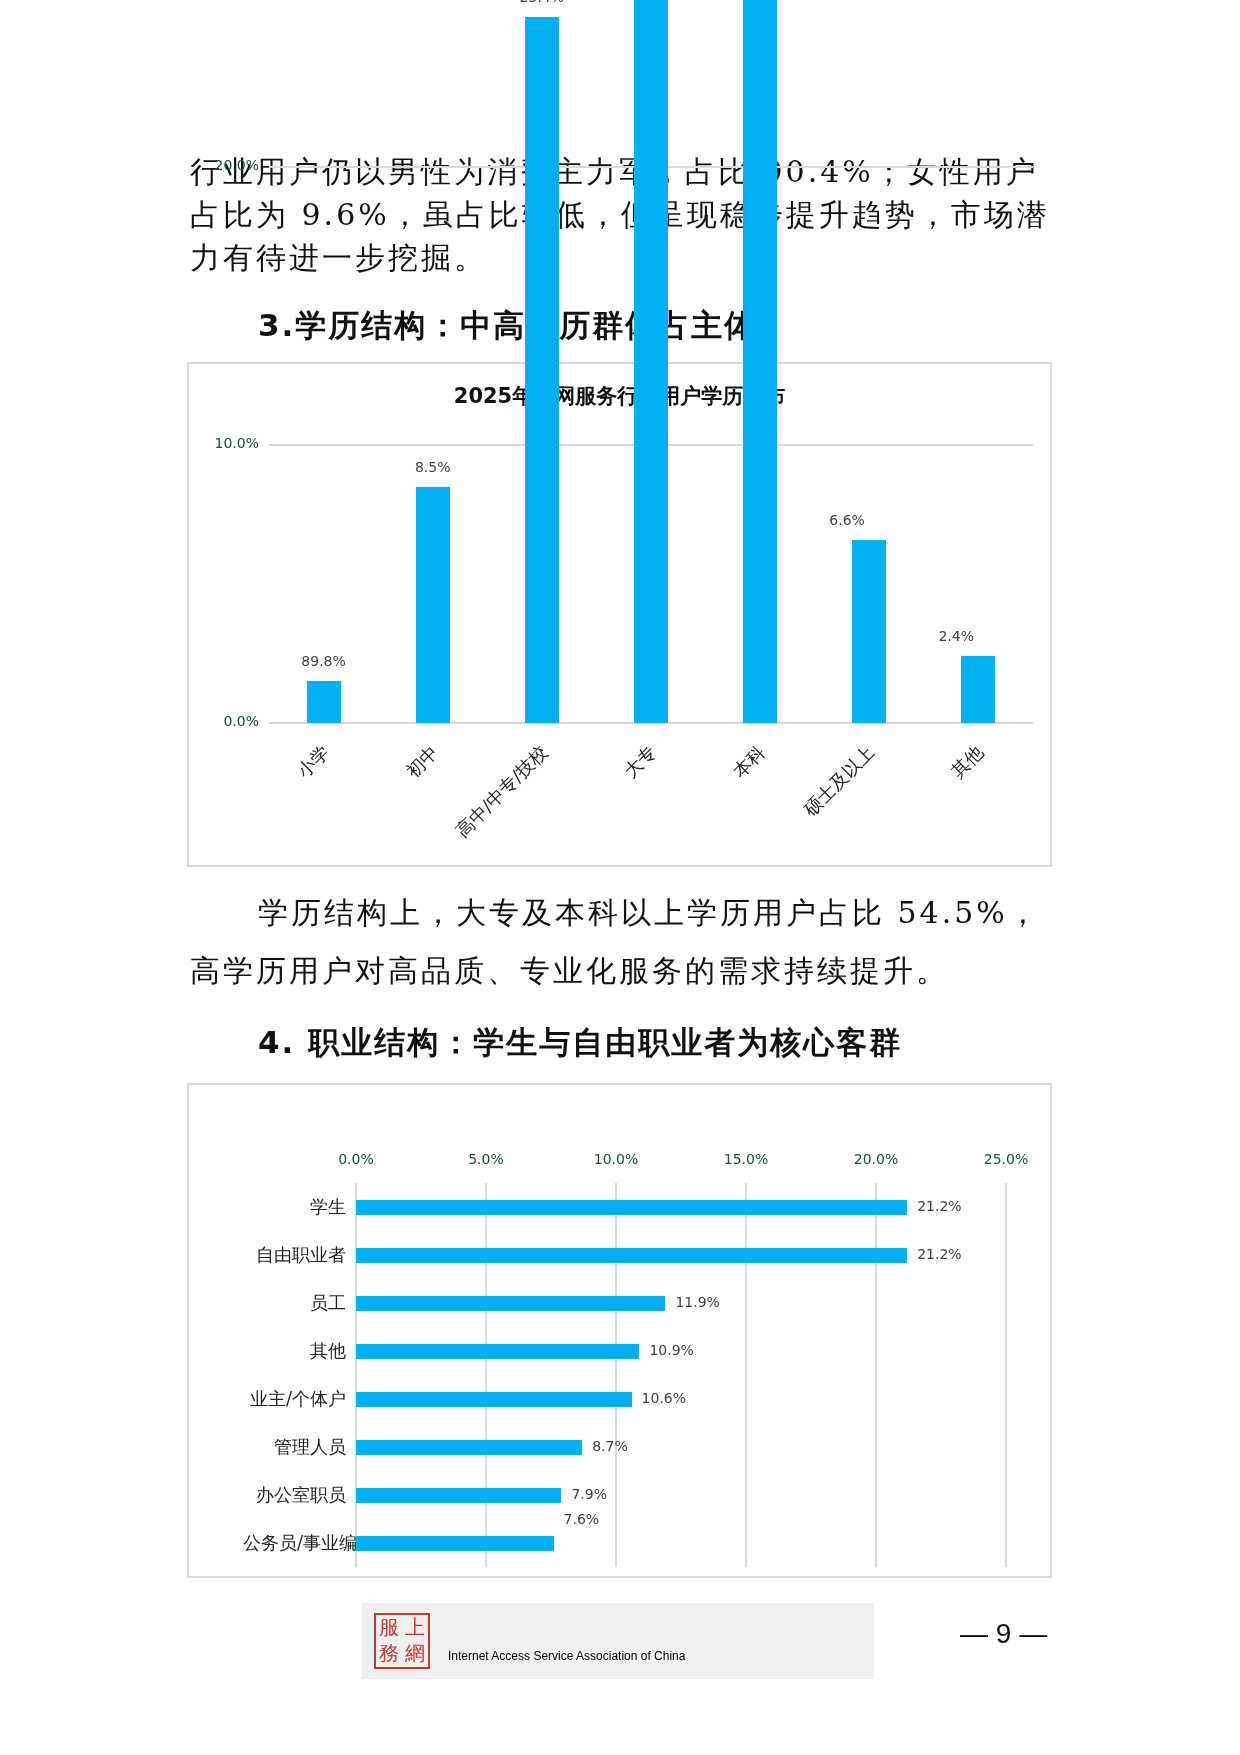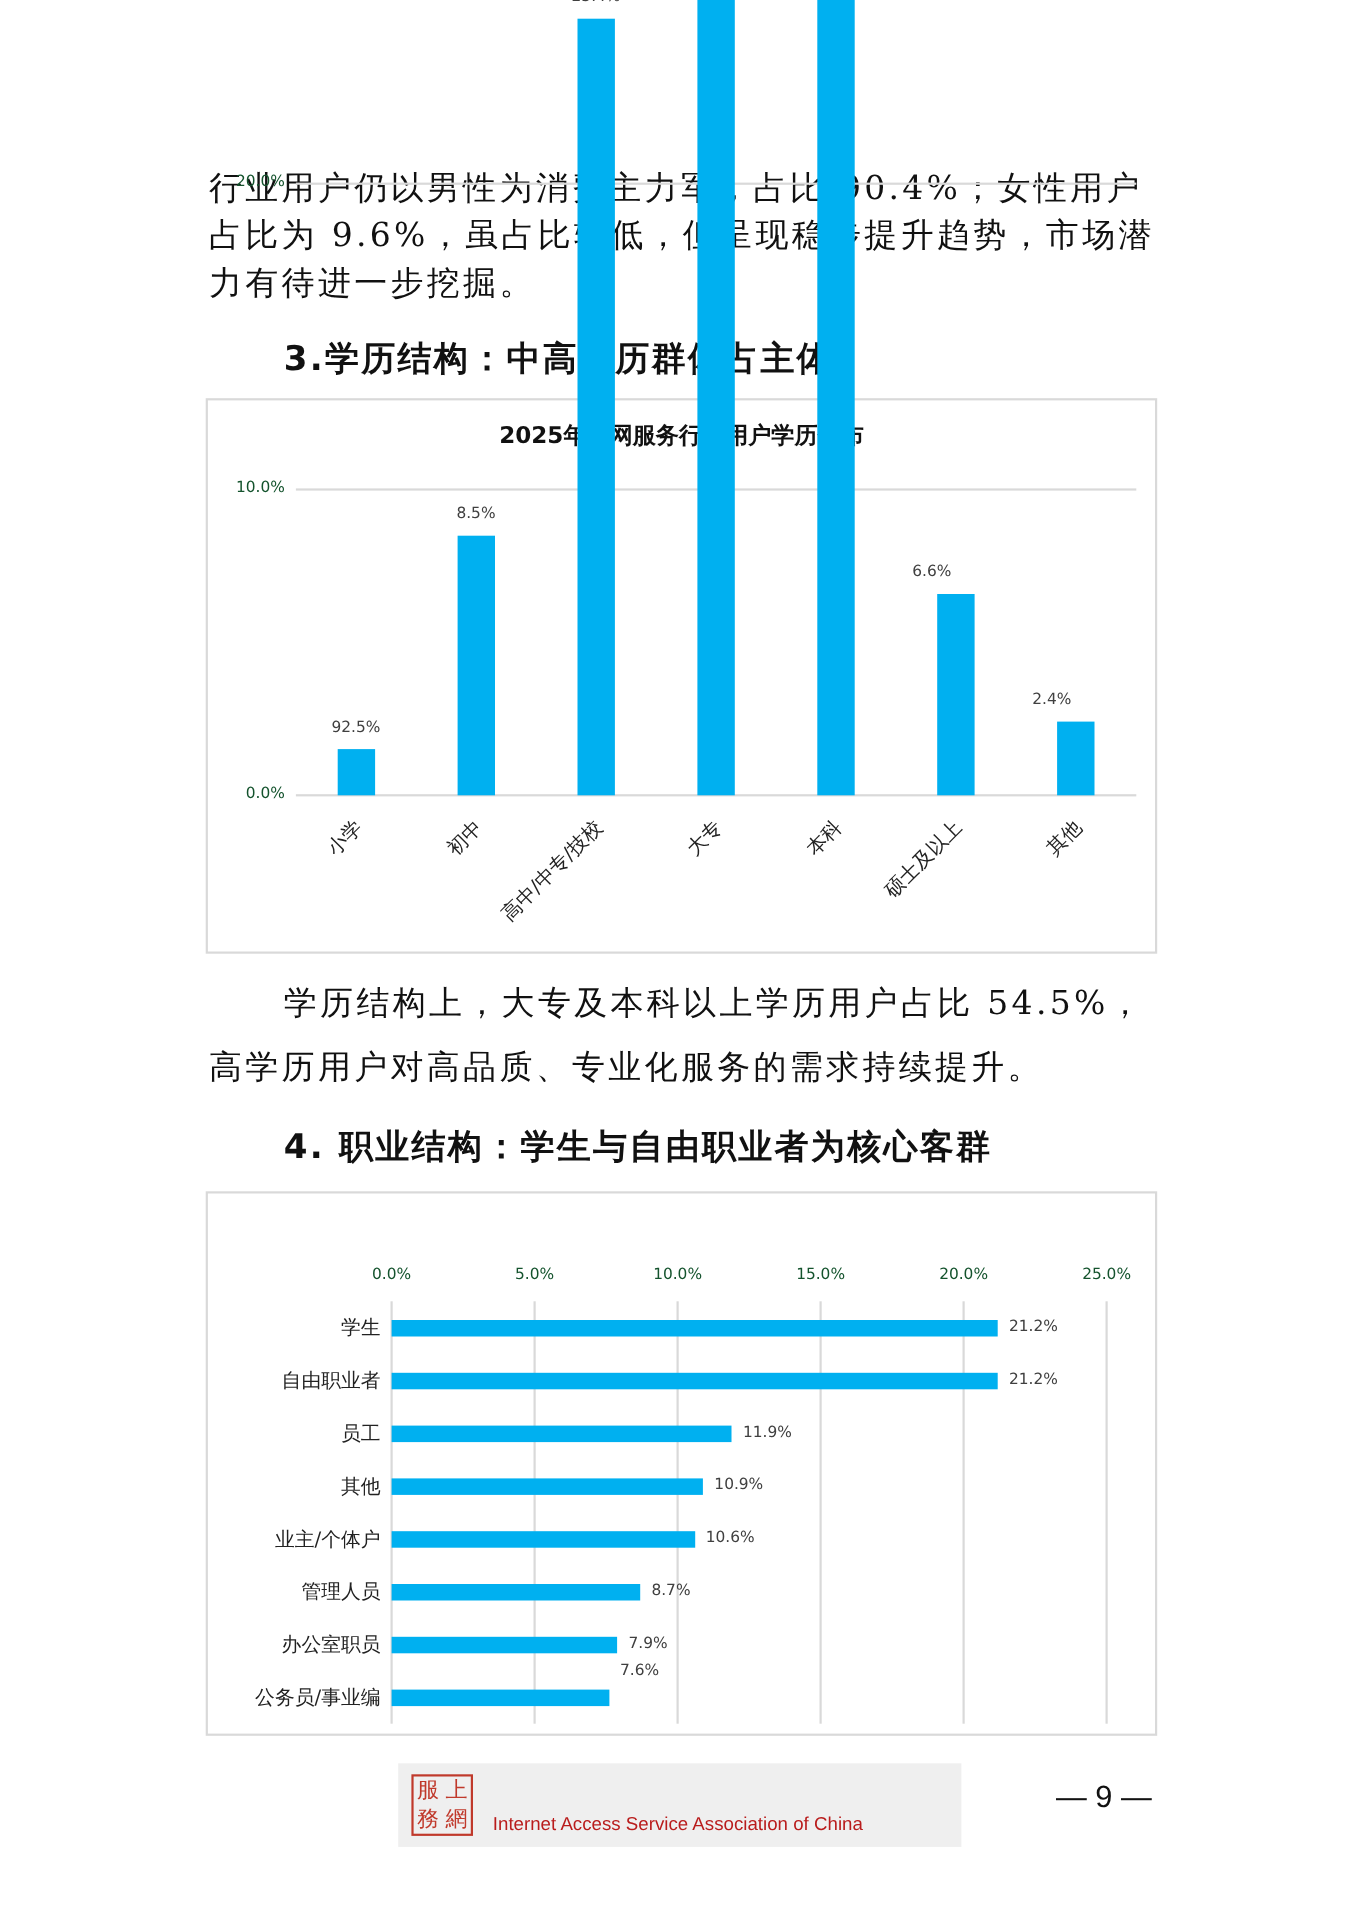"92.5%" div.data-label { text: 92.5% -> 89.8% }
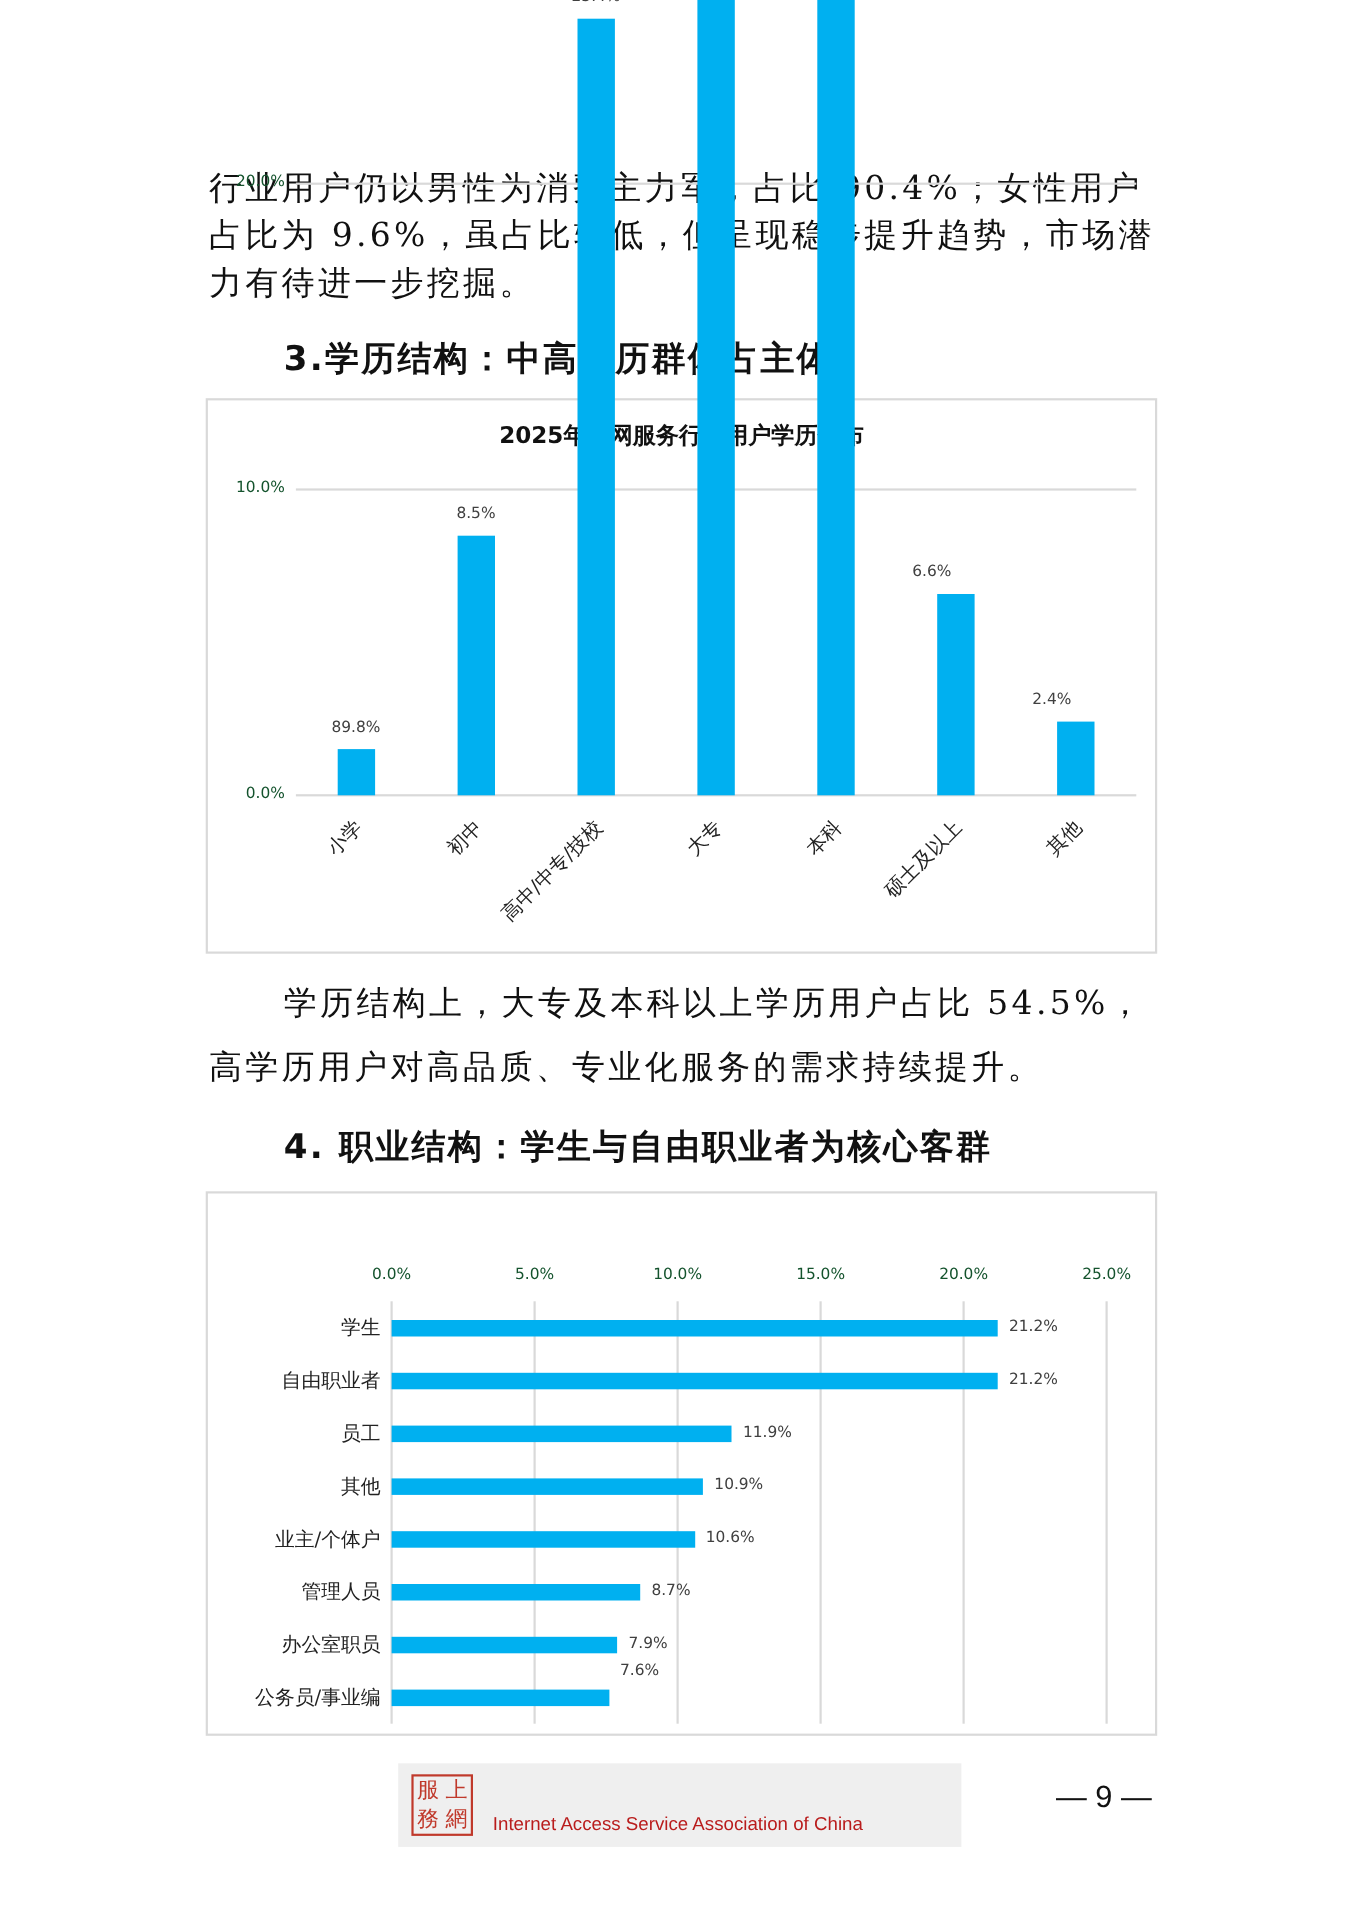"公务员/事业编" div.cat-h { left: 7px -> 18px }
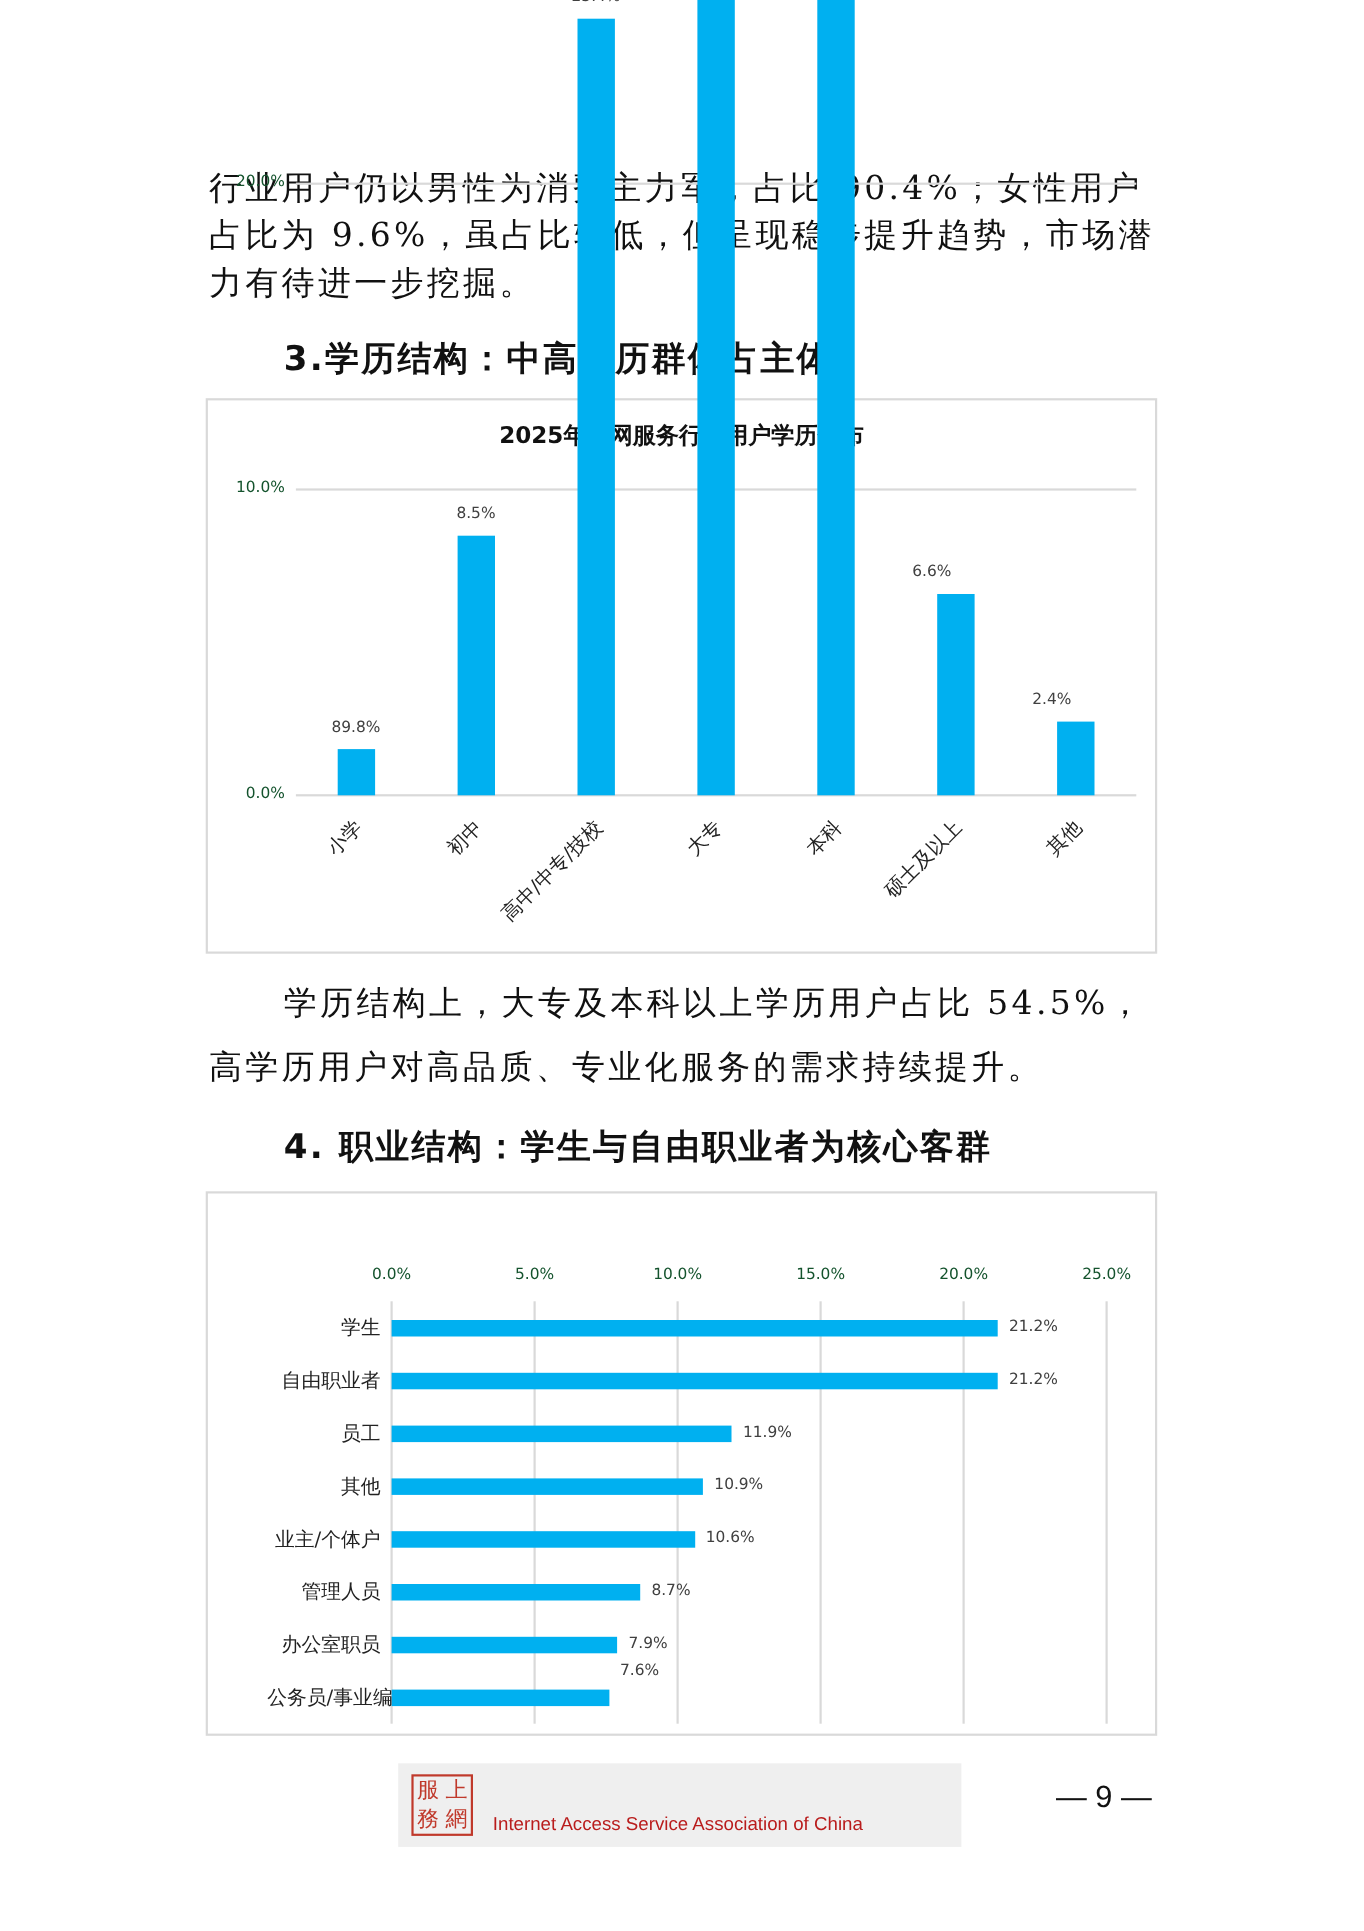"Internet Access Service Association of" .org-en { color: #b91c1c -> #000000; font-size: 17px -> 12px }
